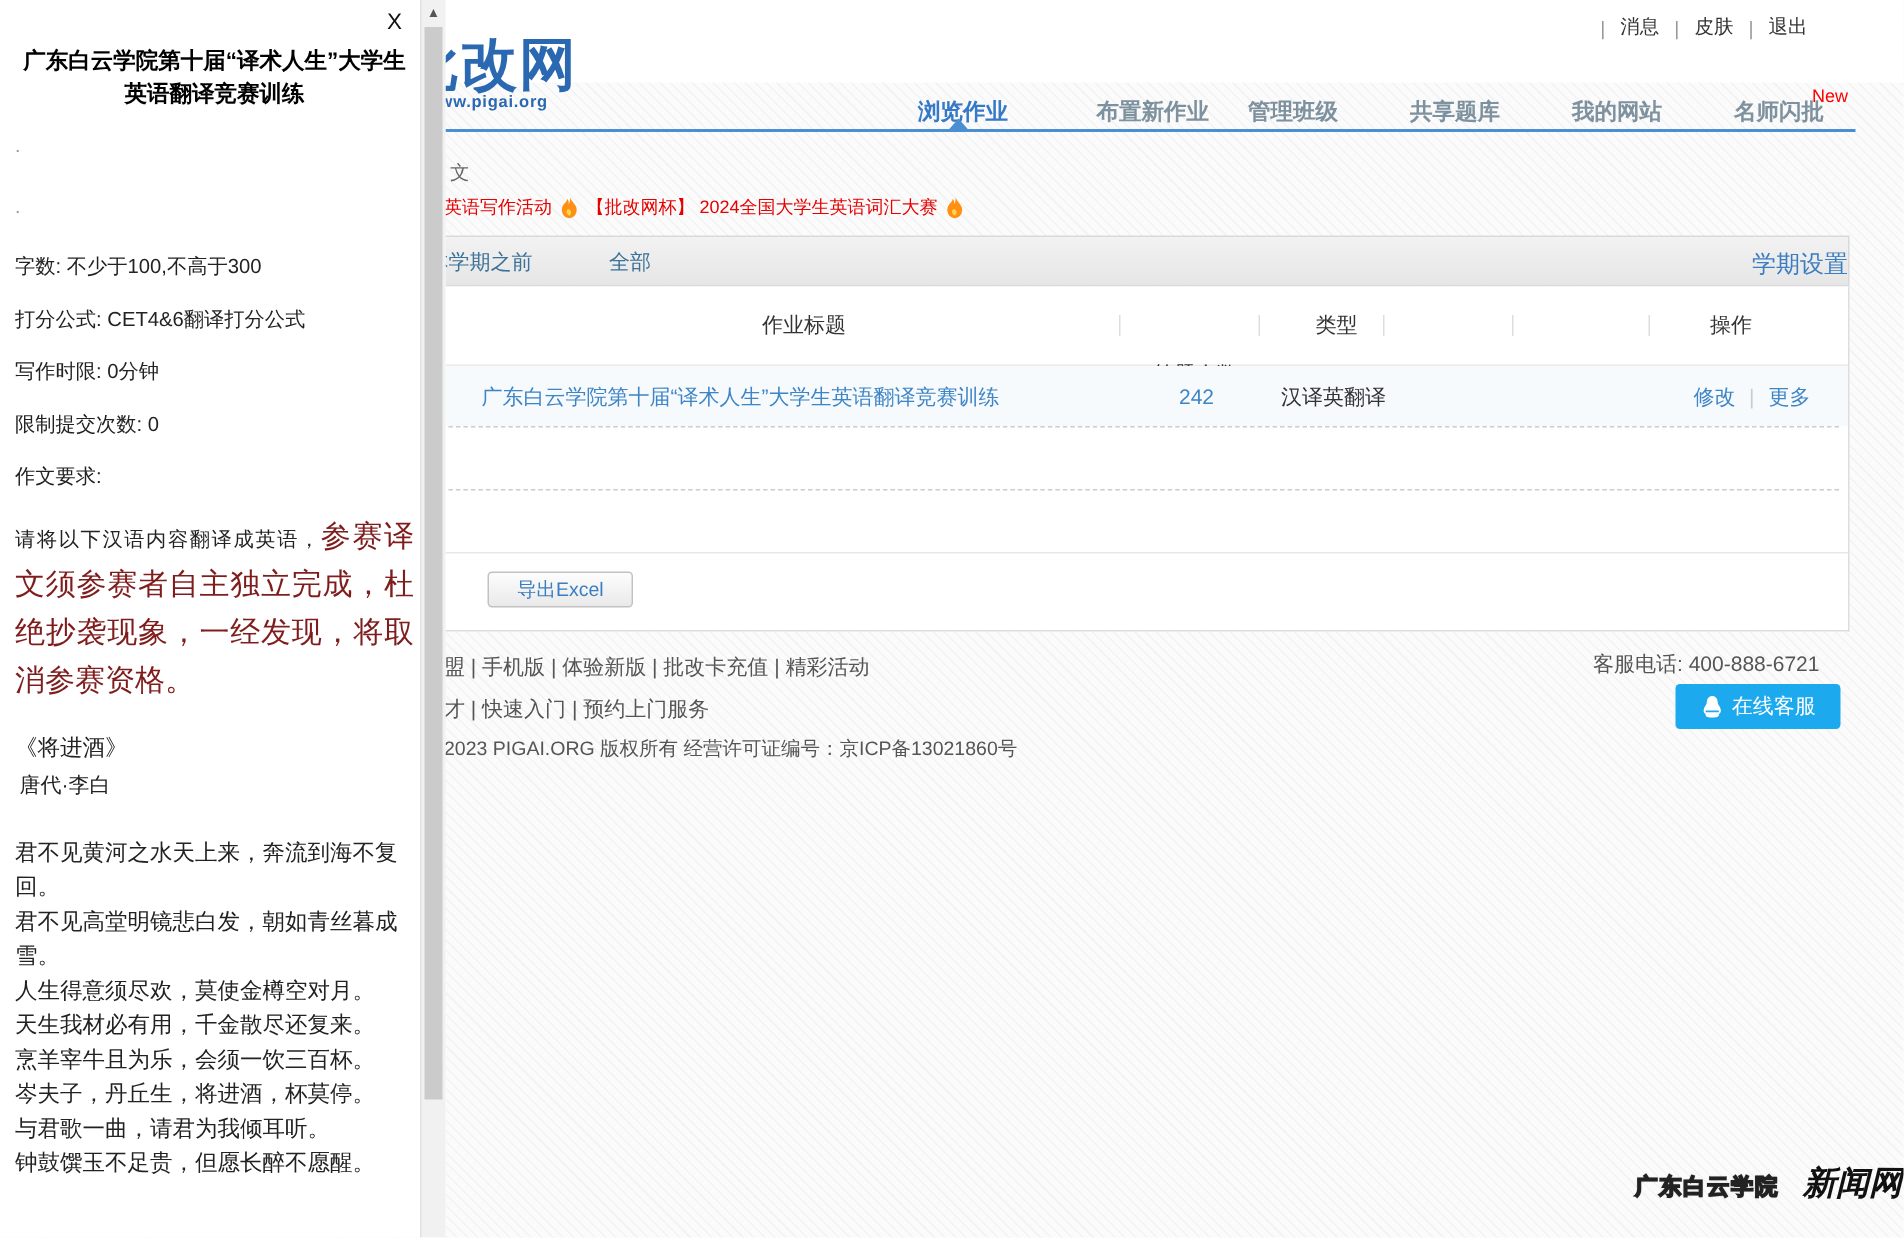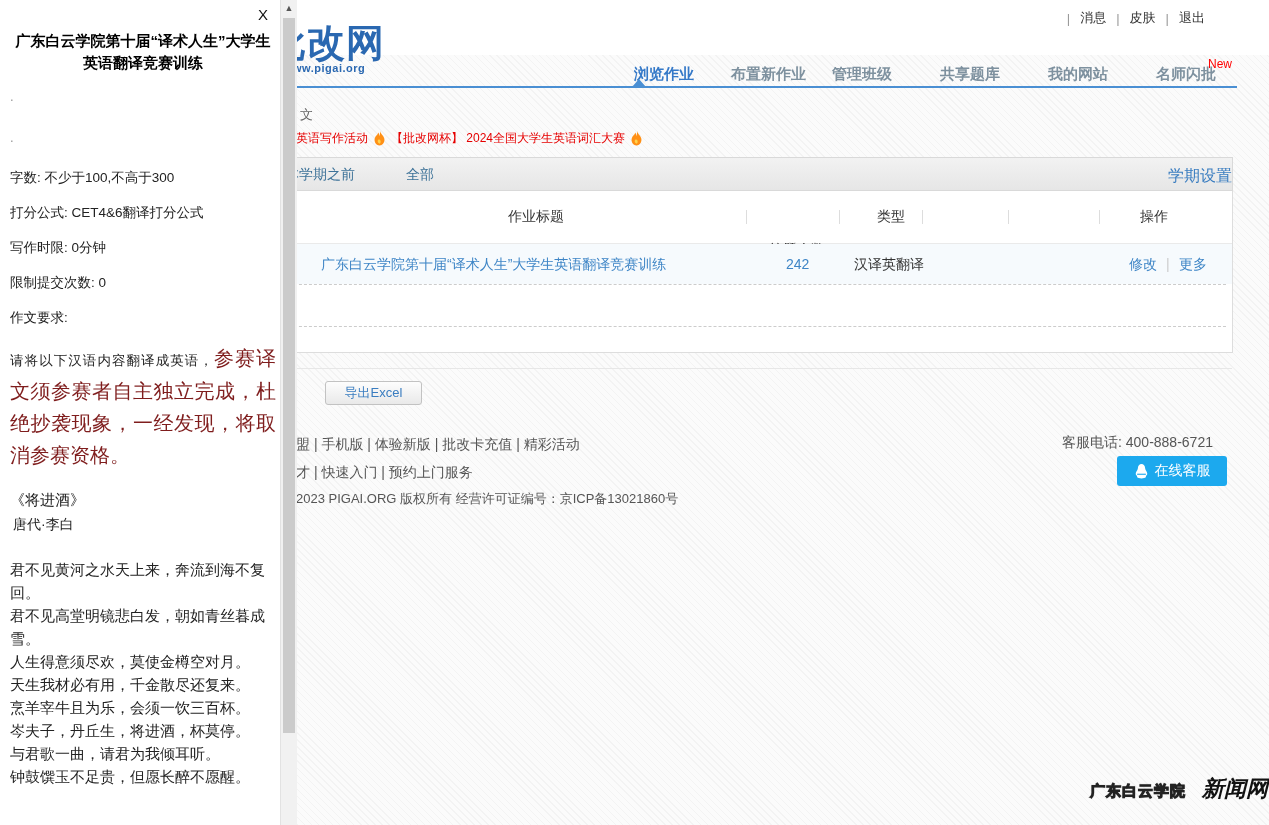"浏览作业" .n0 { margin-left: 22px -> none }
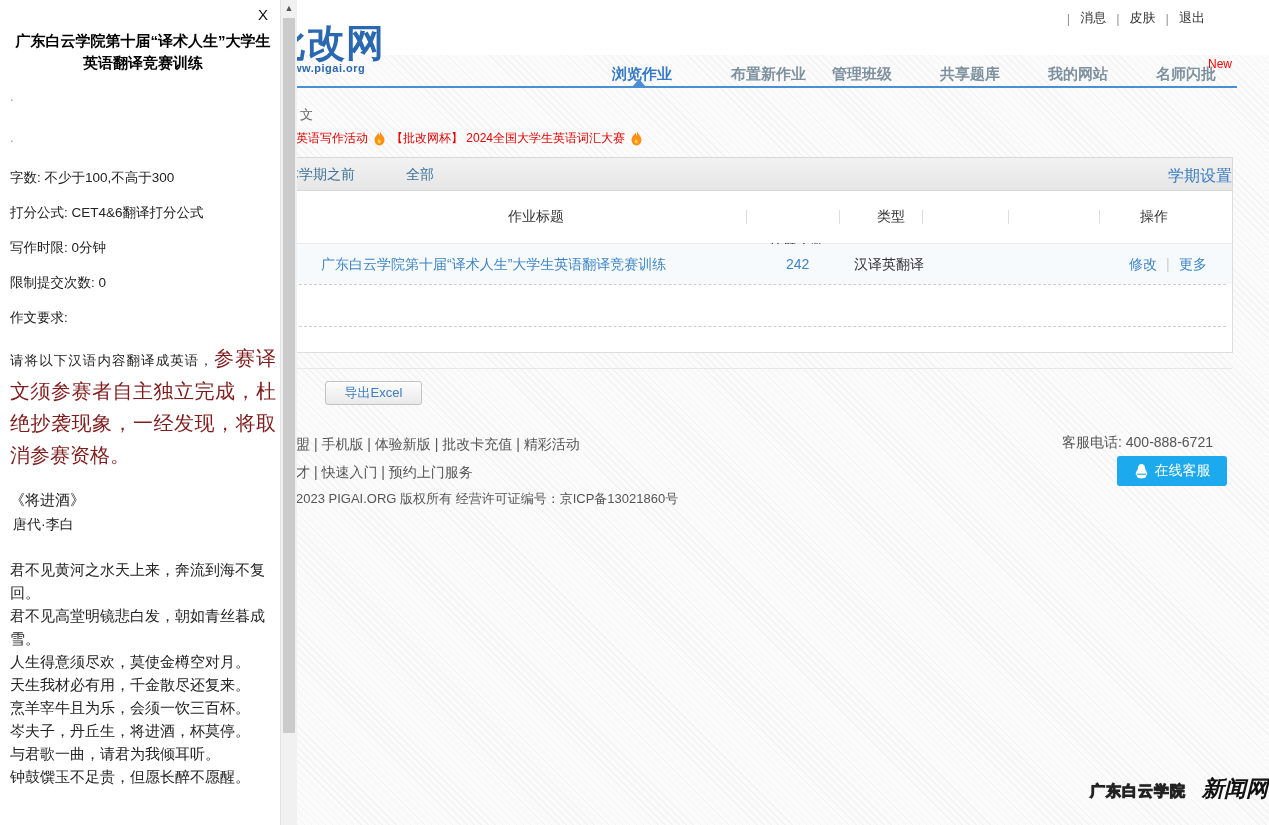"作业标题" .content-box { height: 162px -> 230px }
